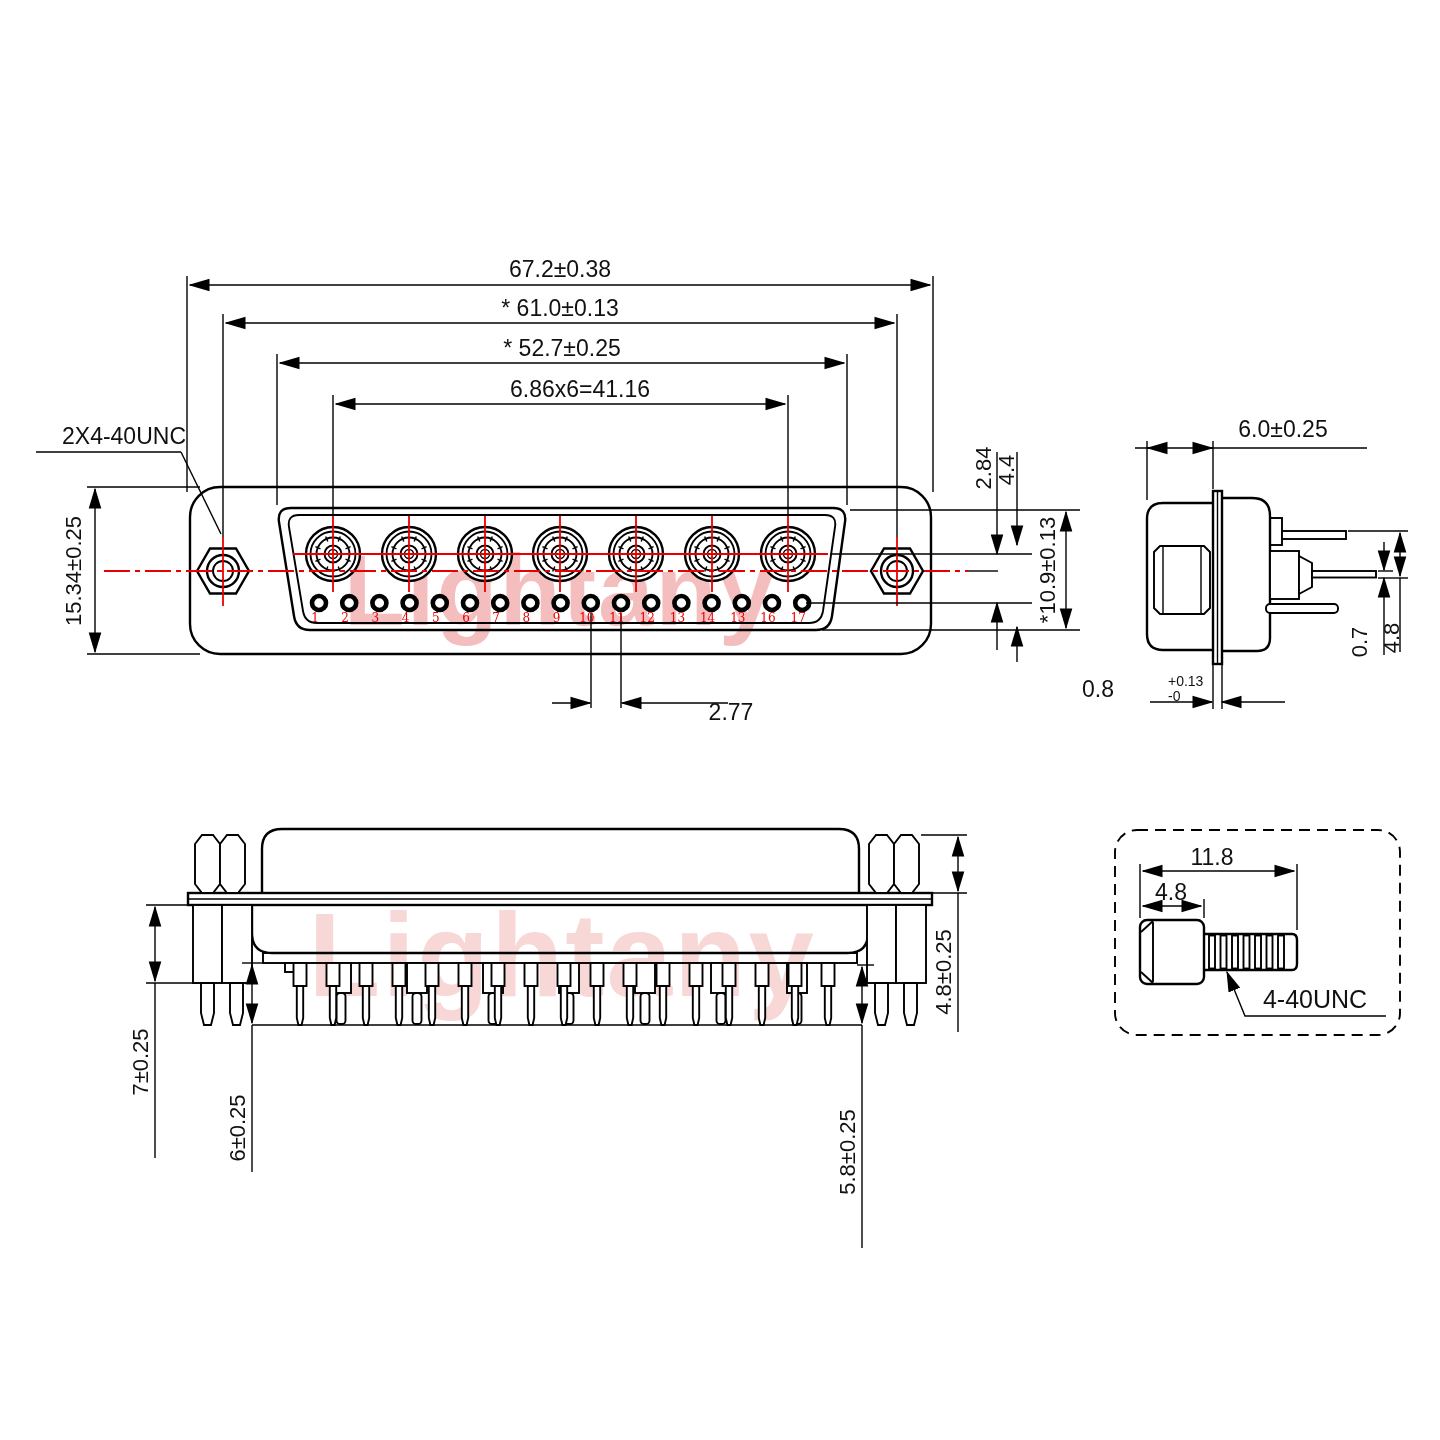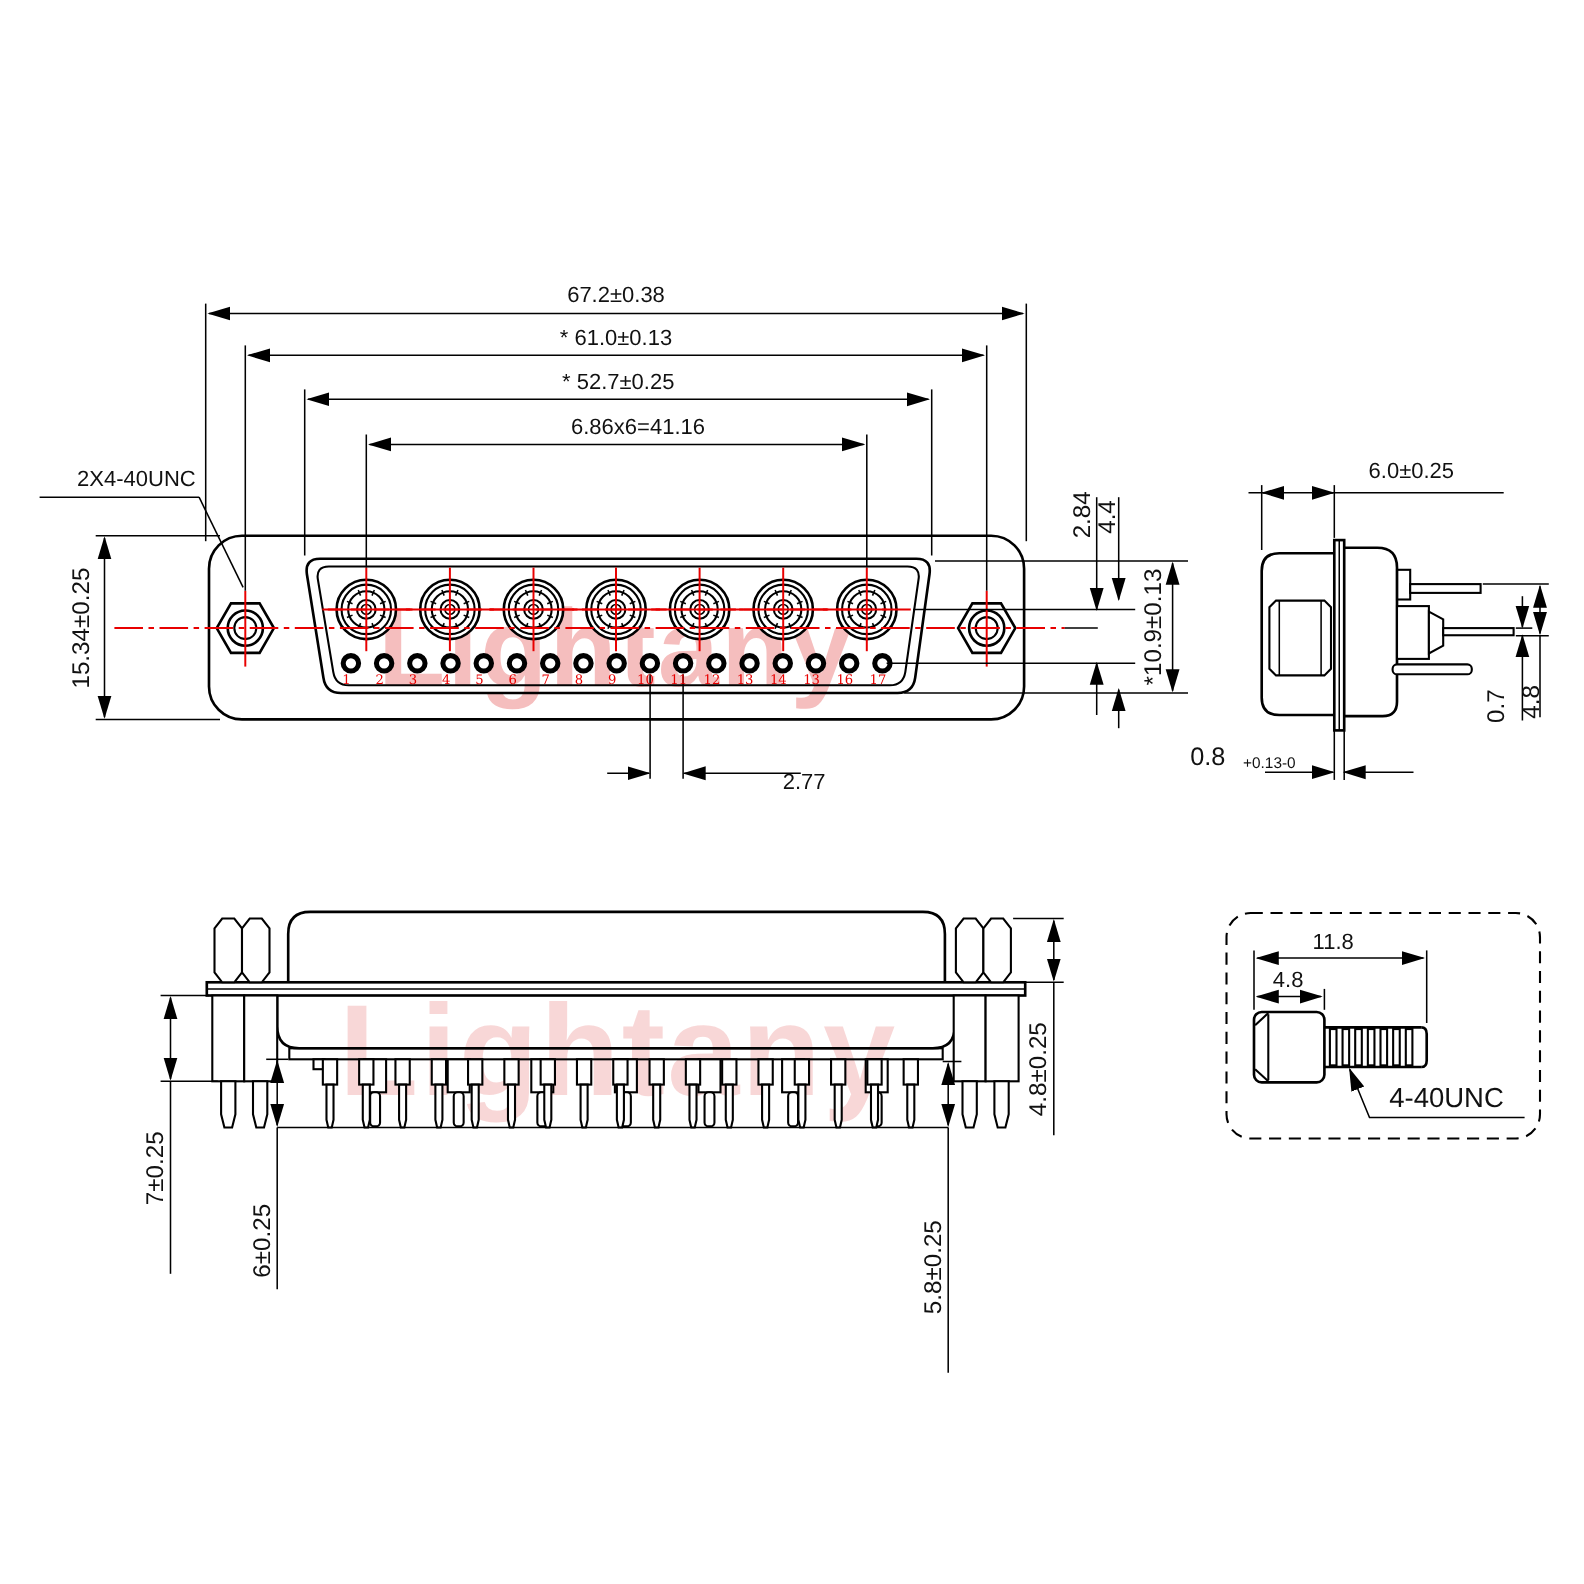"67.2±0.38" .dt { font-size: 20px -> 23px }
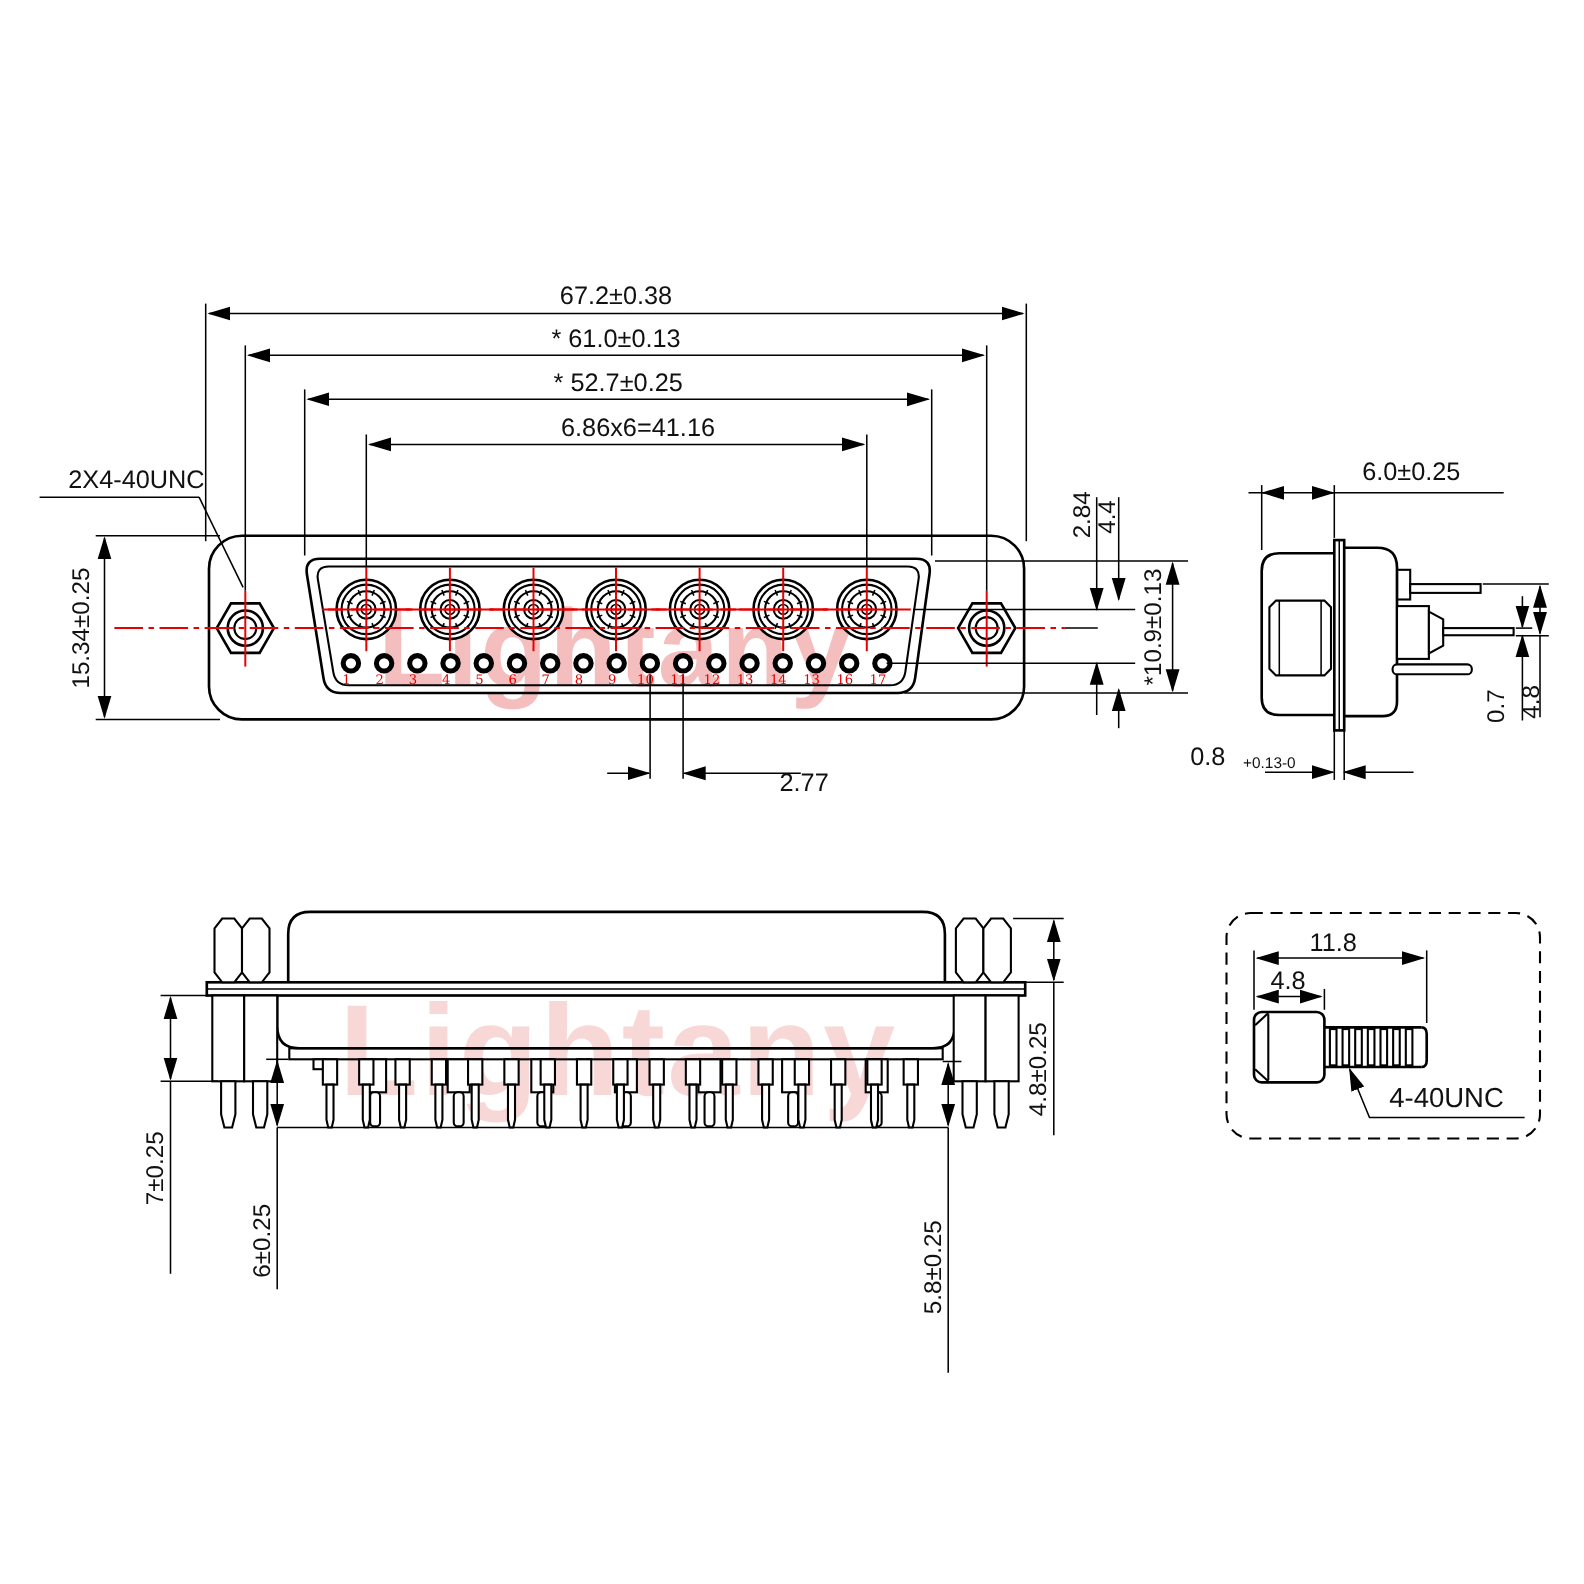"0.8" .tolwrap { align-items: flex-end -> center; gap: none -> 48px }
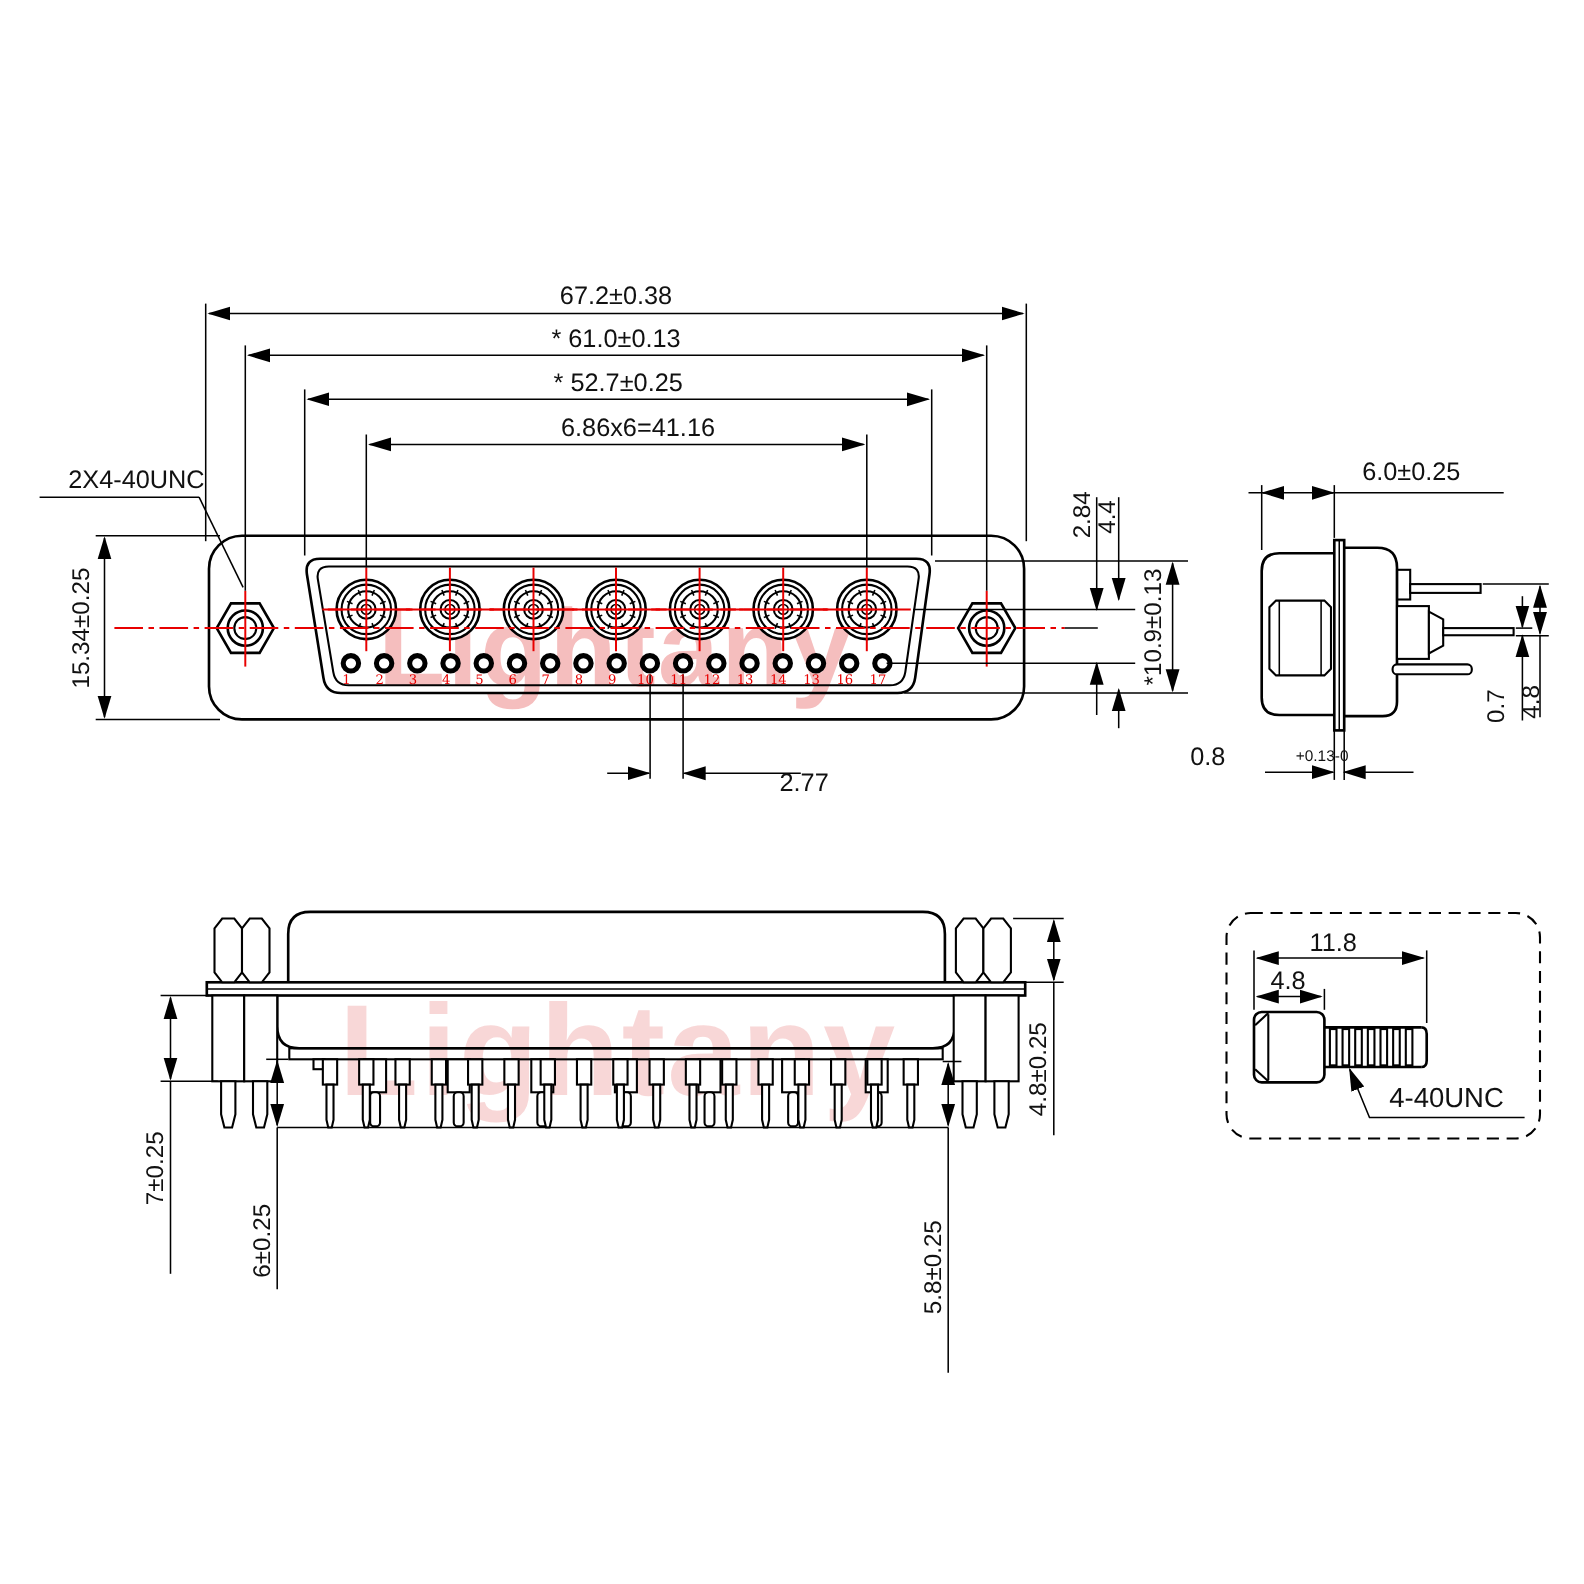"+0.13" .tolstack { flex-direction: row -> column; margin-left: 16px -> 6px }
